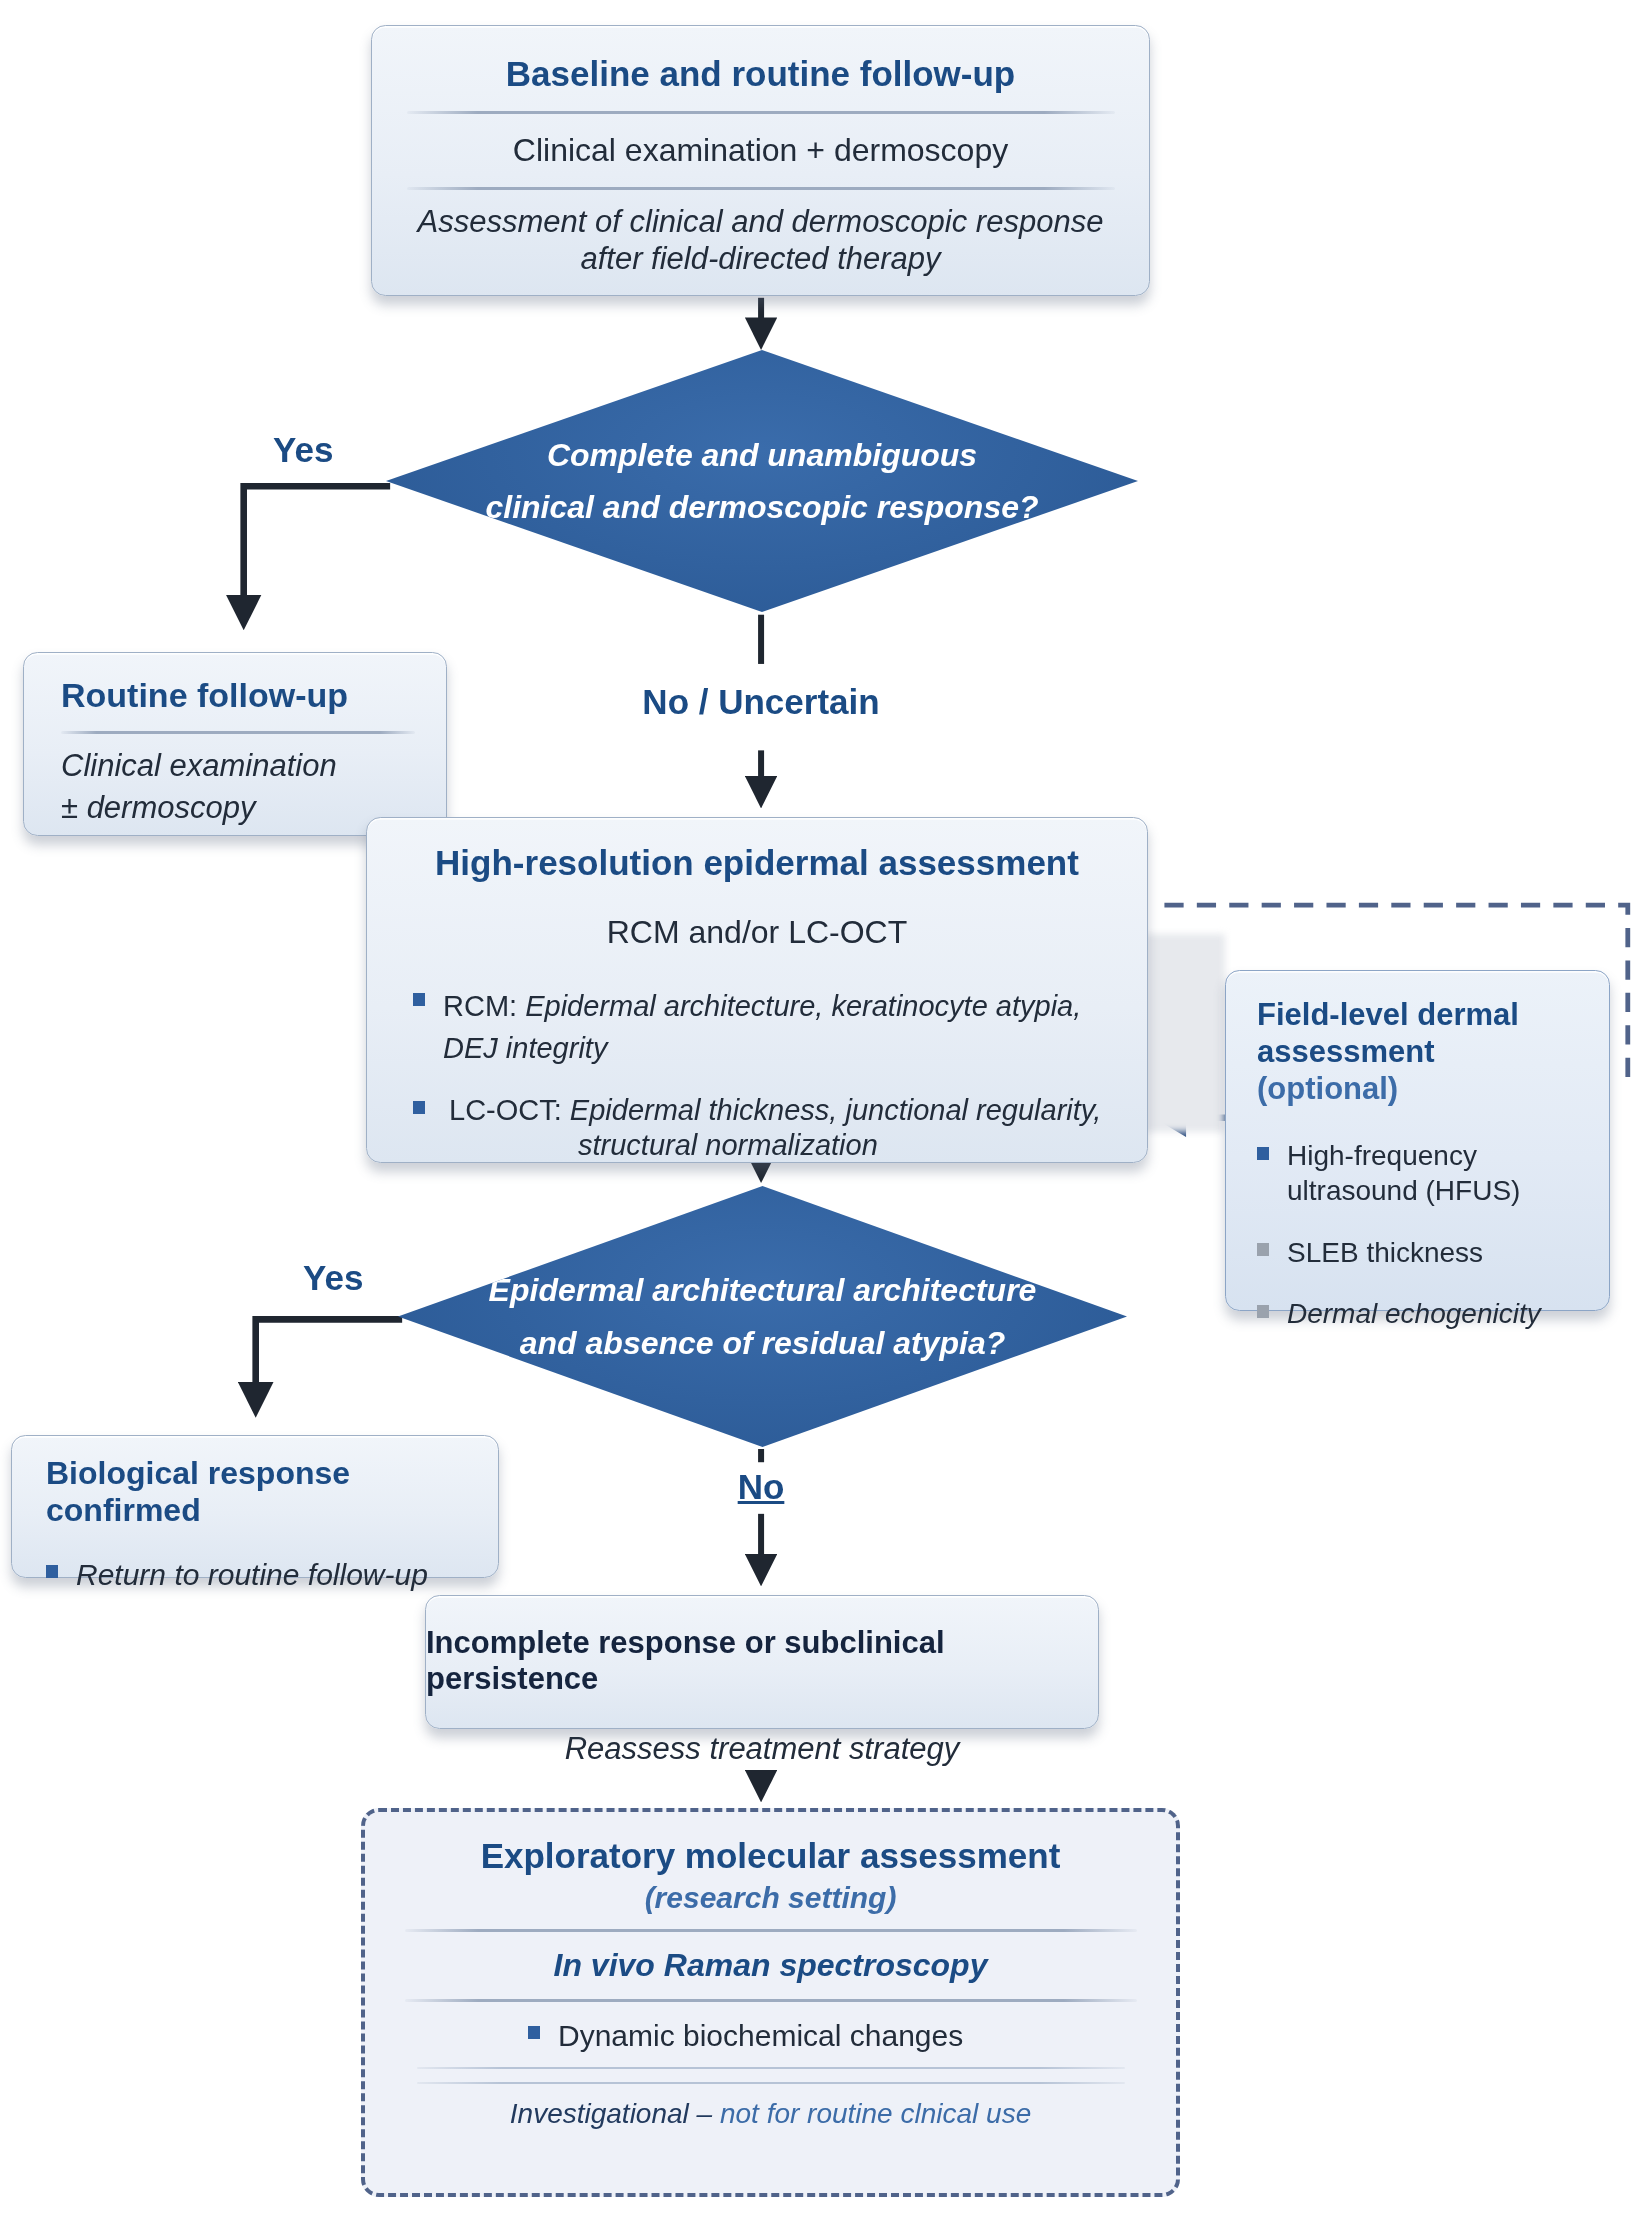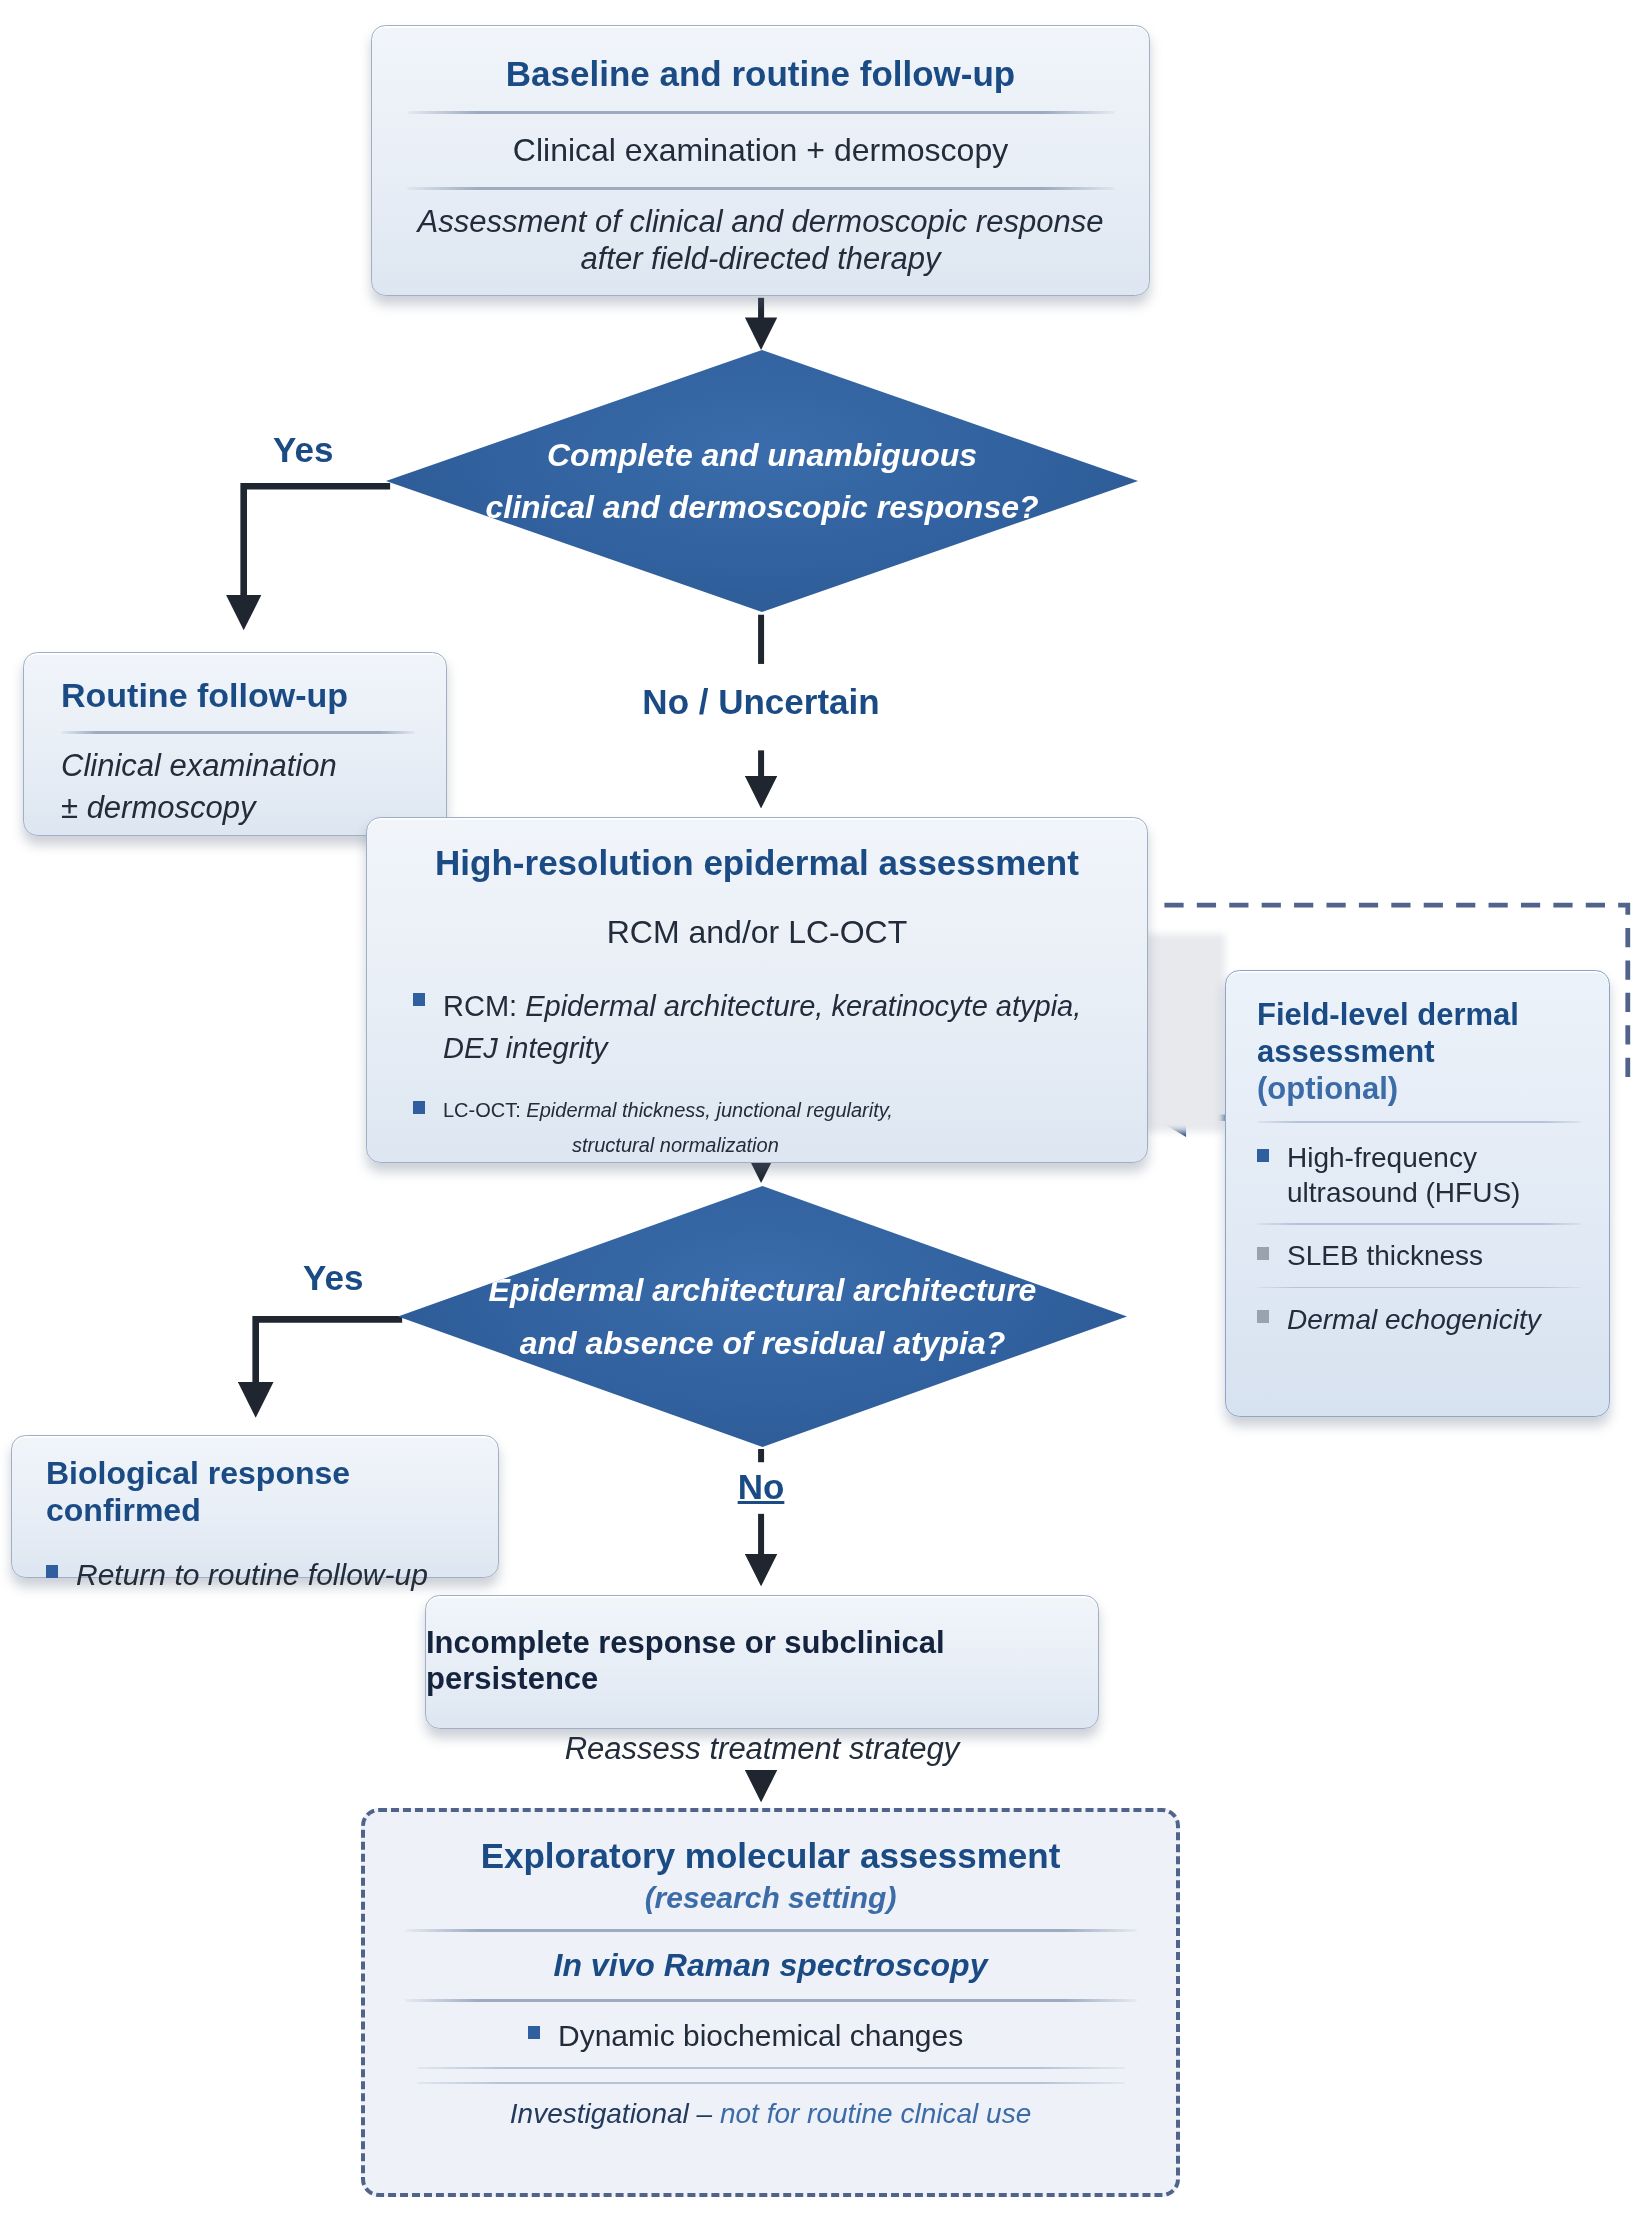"Field-level dermal" div.box { height: 447px -> 341px }
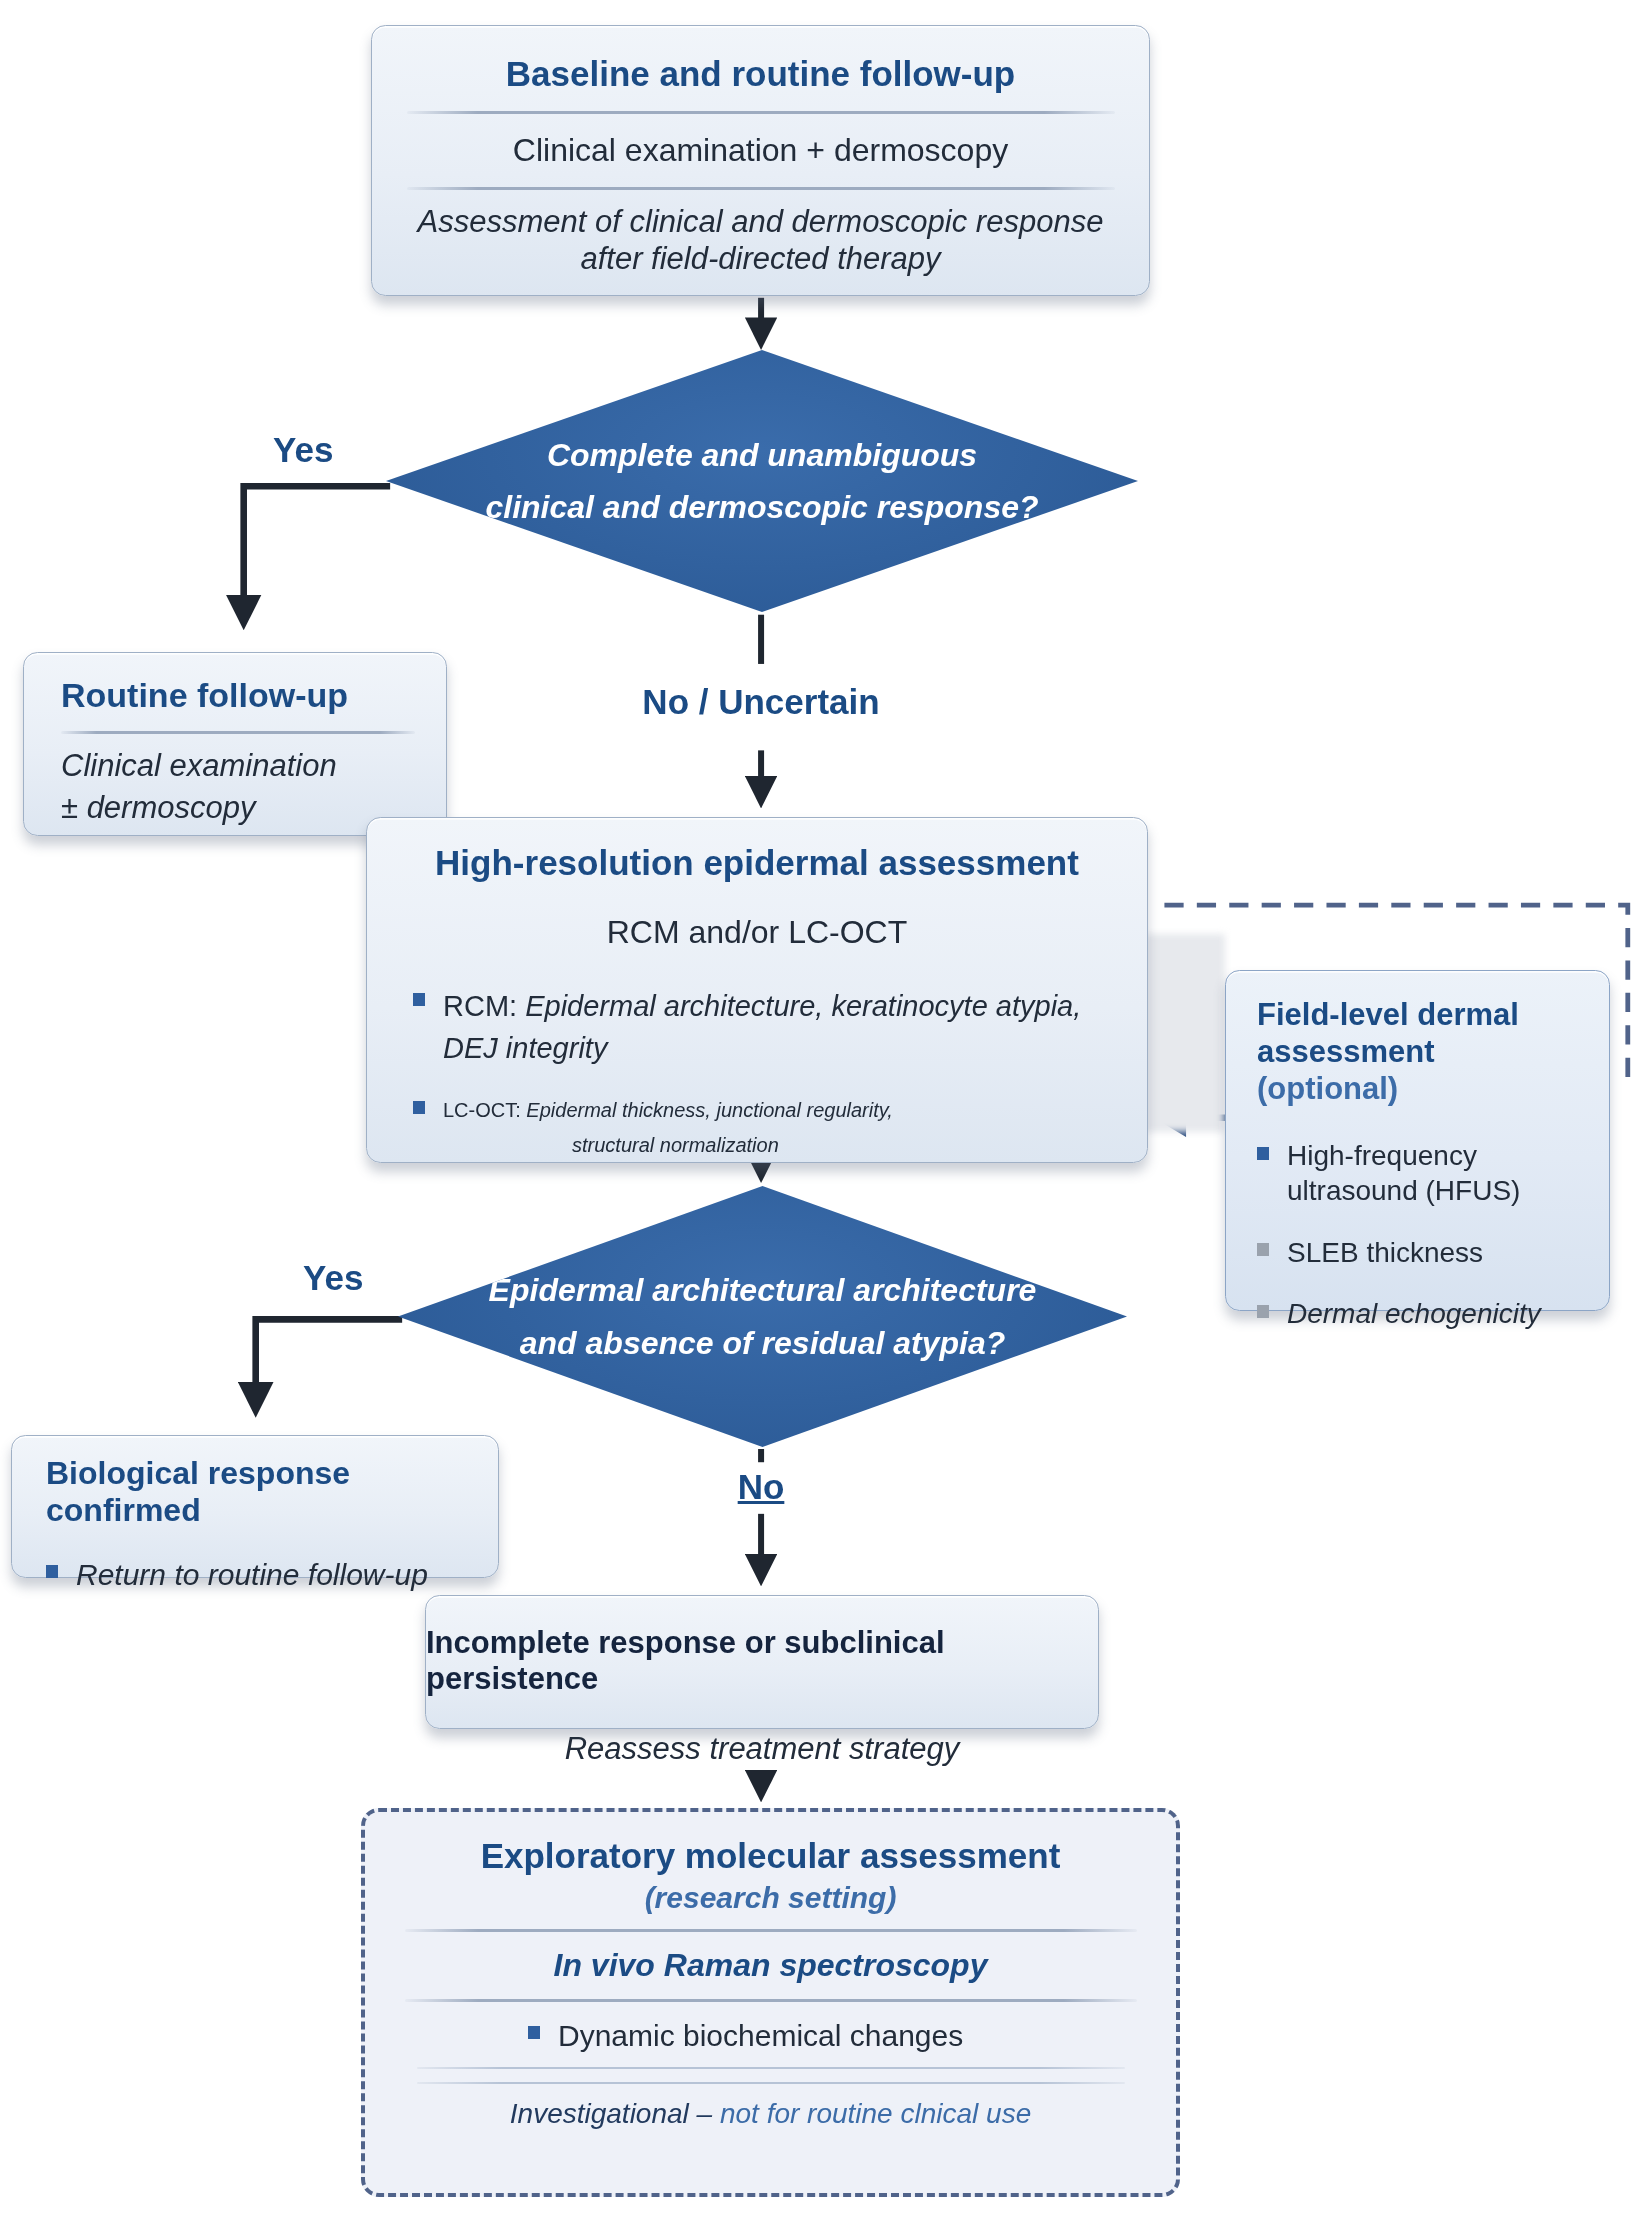"LC-OCT: Epidermal thickness, junctional" div.brow { font-size: 20px -> 29px; gap: none -> 6px }
